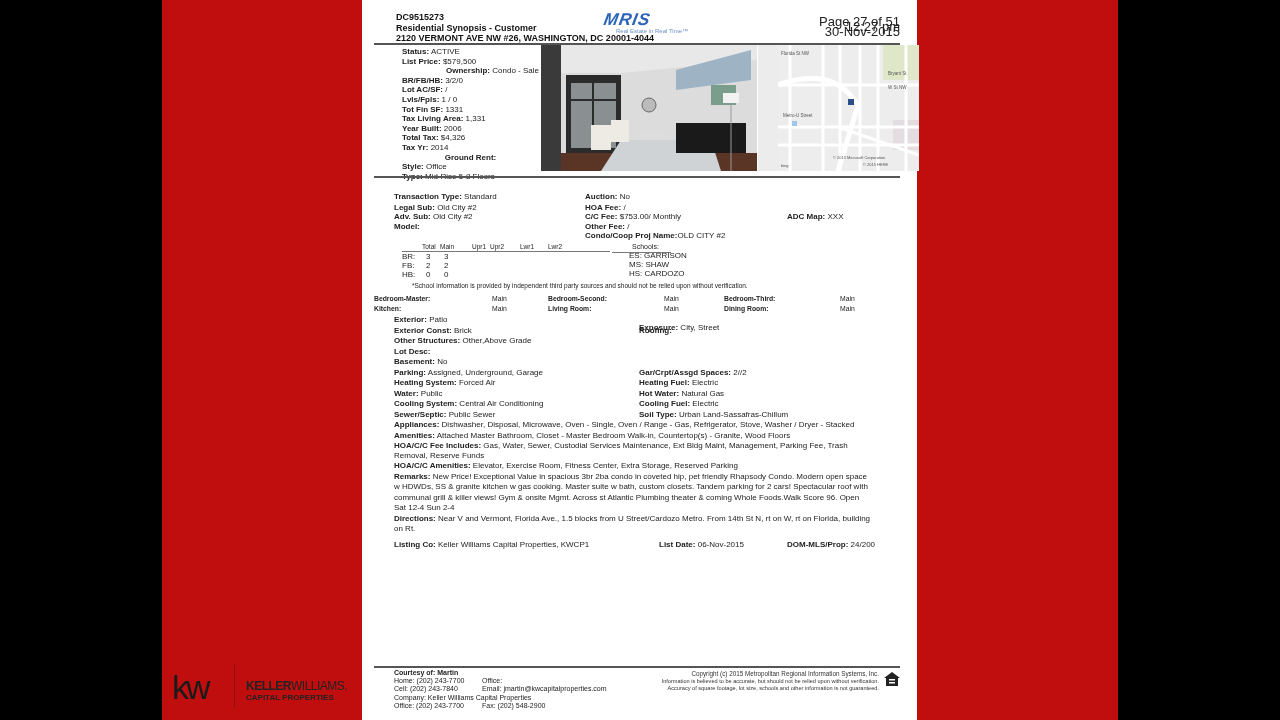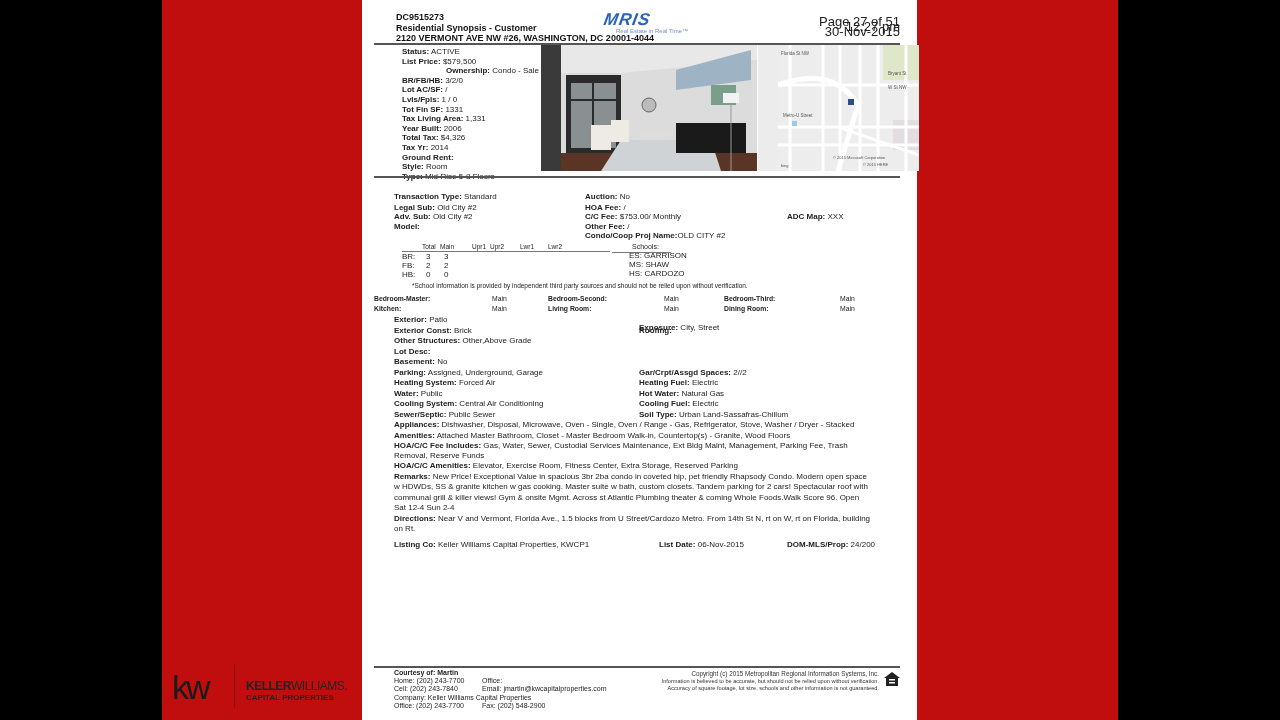"Ground Rent:" div.t { text-align: none -> center }
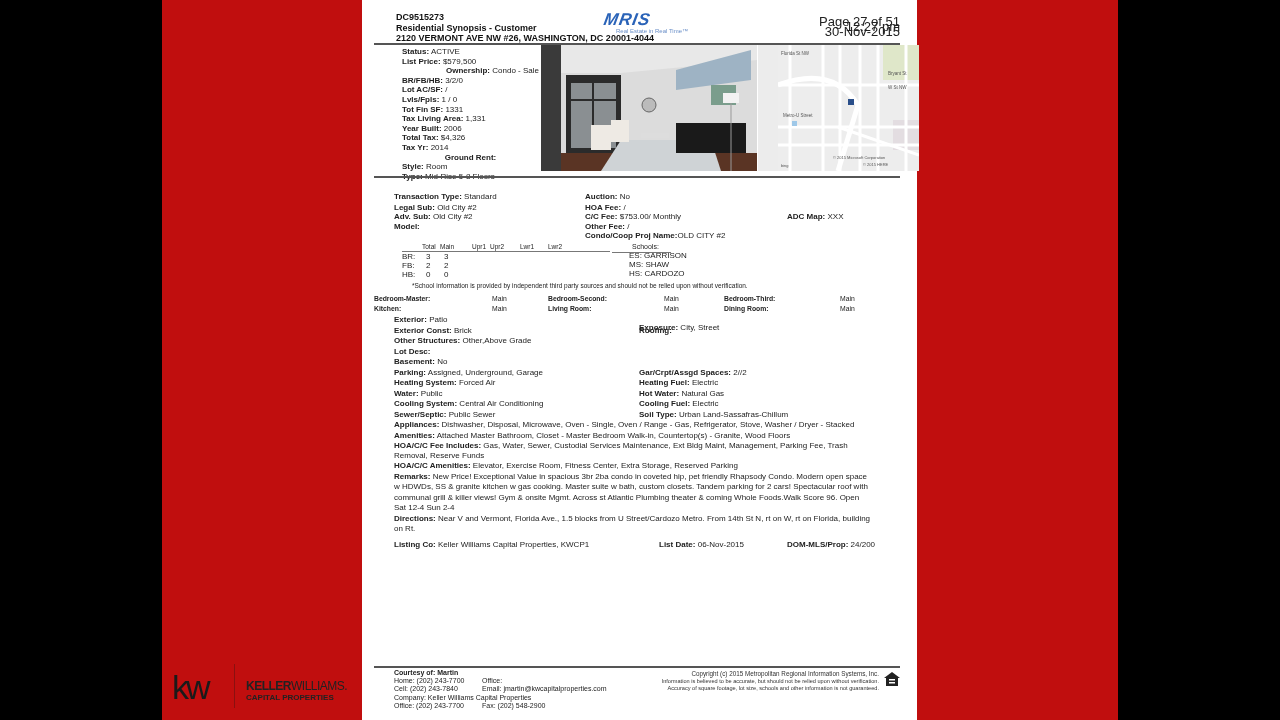"Room" span { text: Room -> Office }
